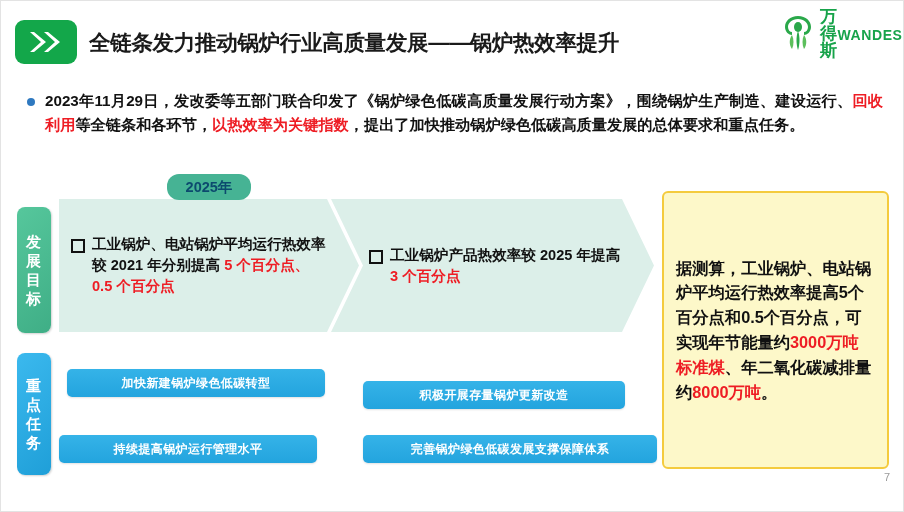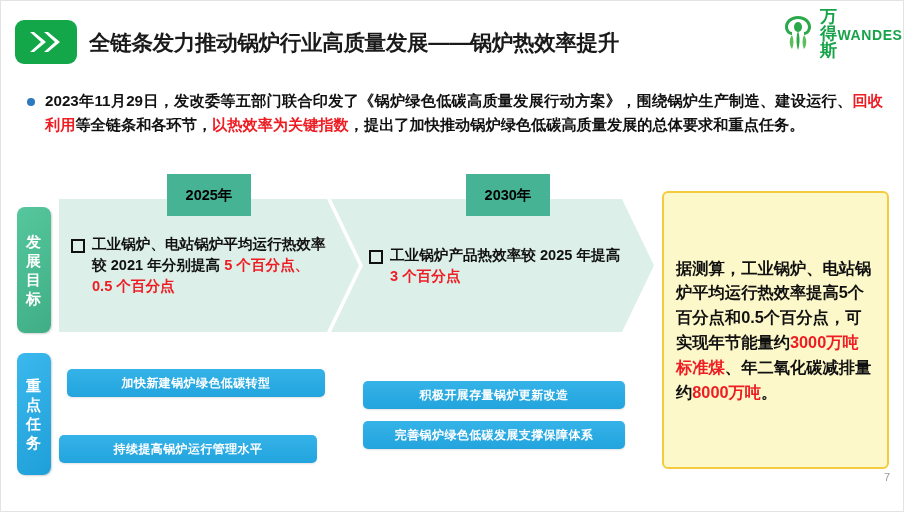"2025年" .year-pill { border-radius: 0 -> 12px; color: #000000 -> #0c4a6e; height: 42px -> 26px }
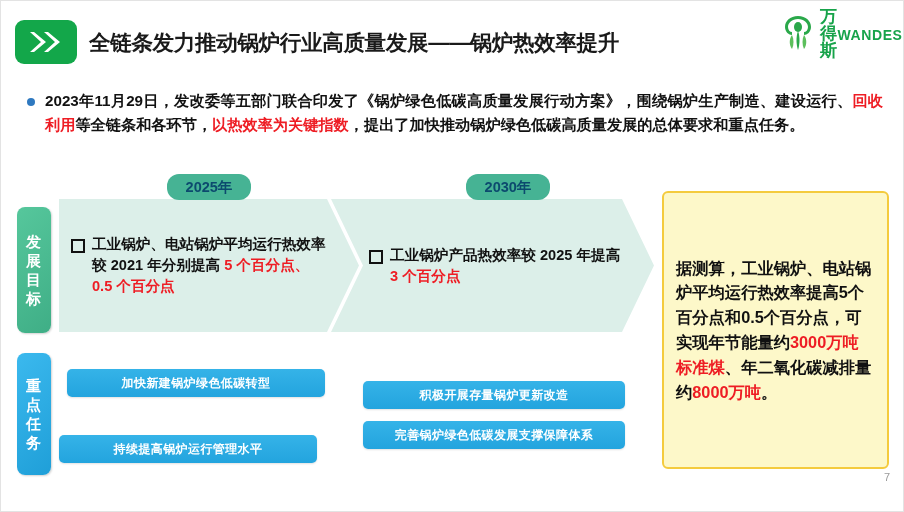"2030年" div.year-pill { html: <div>2030年</div> -> none }
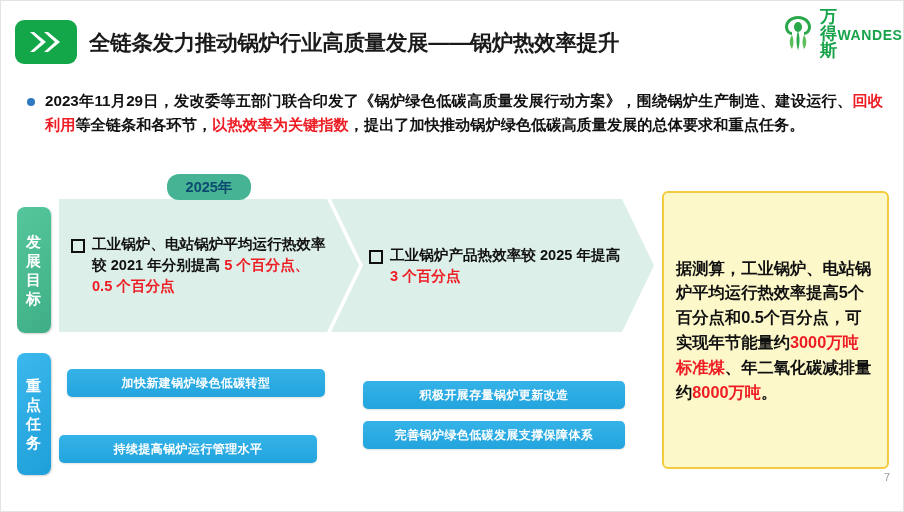"完善锅炉绿色低碳发展支撑保障体系" #task-3 { top: 420px -> 434px; width: 262px -> 294px }
